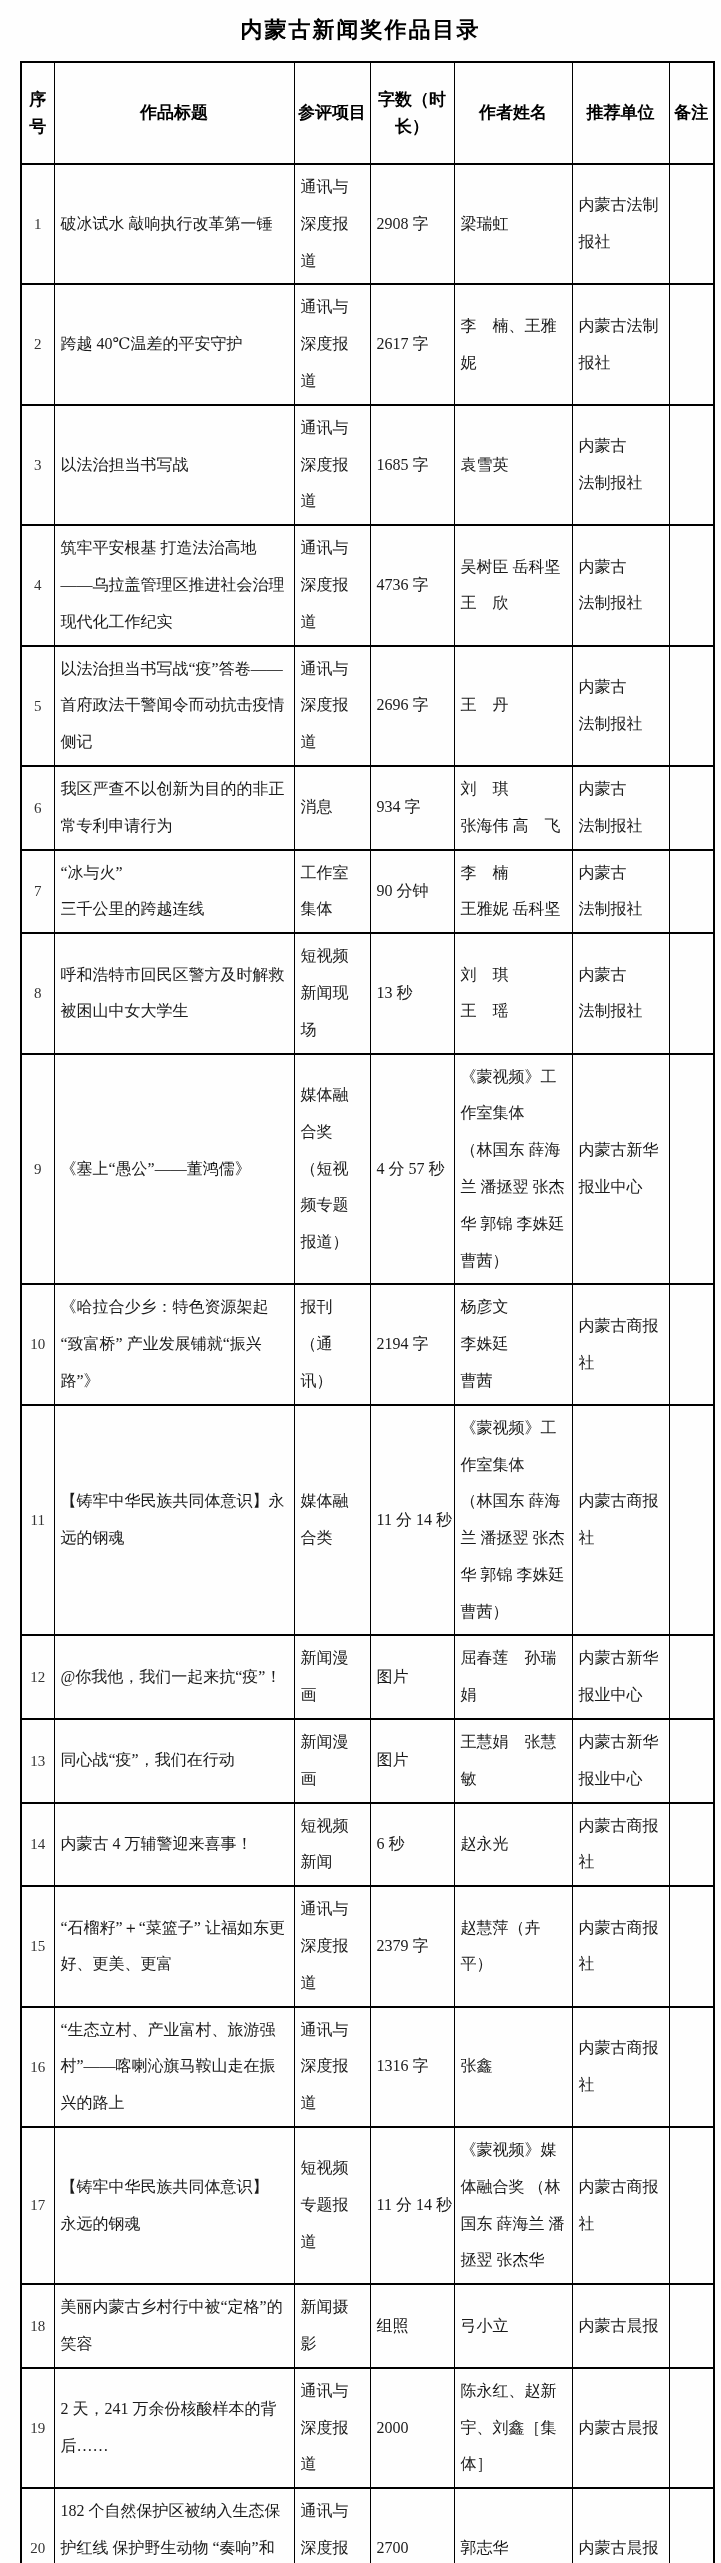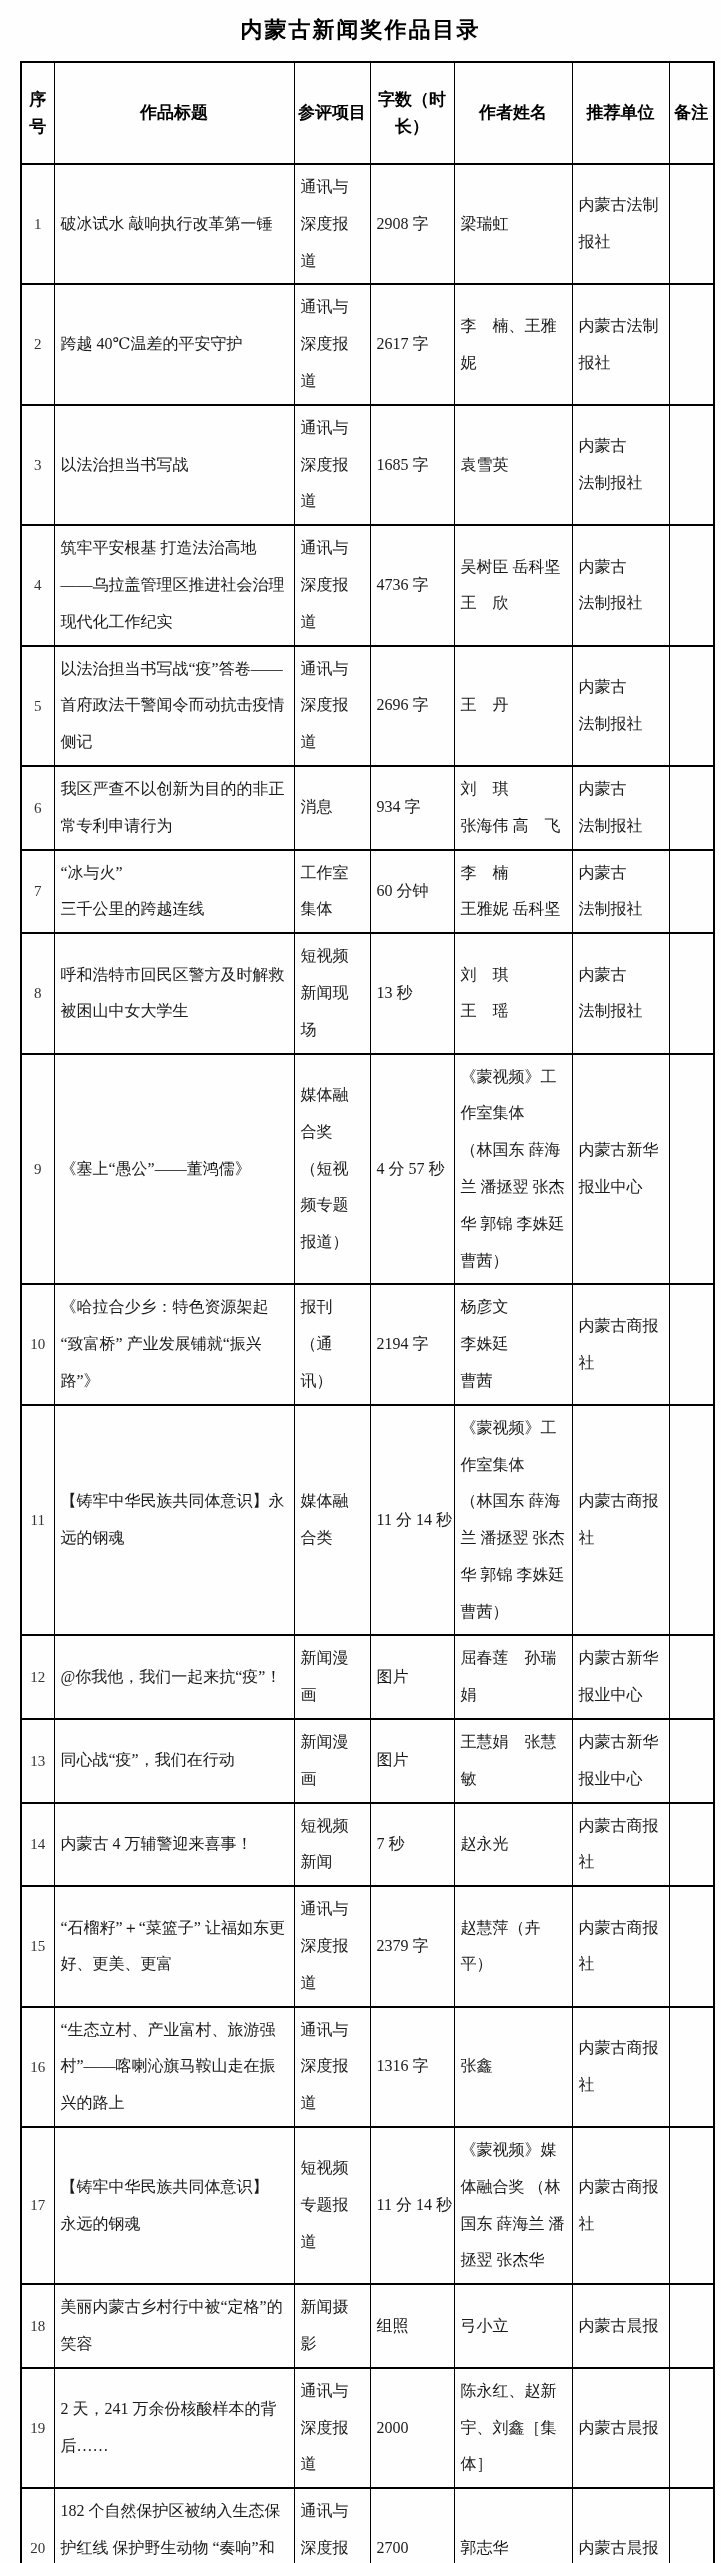"60 分钟" td.c-len { text: 60 -> 90 }
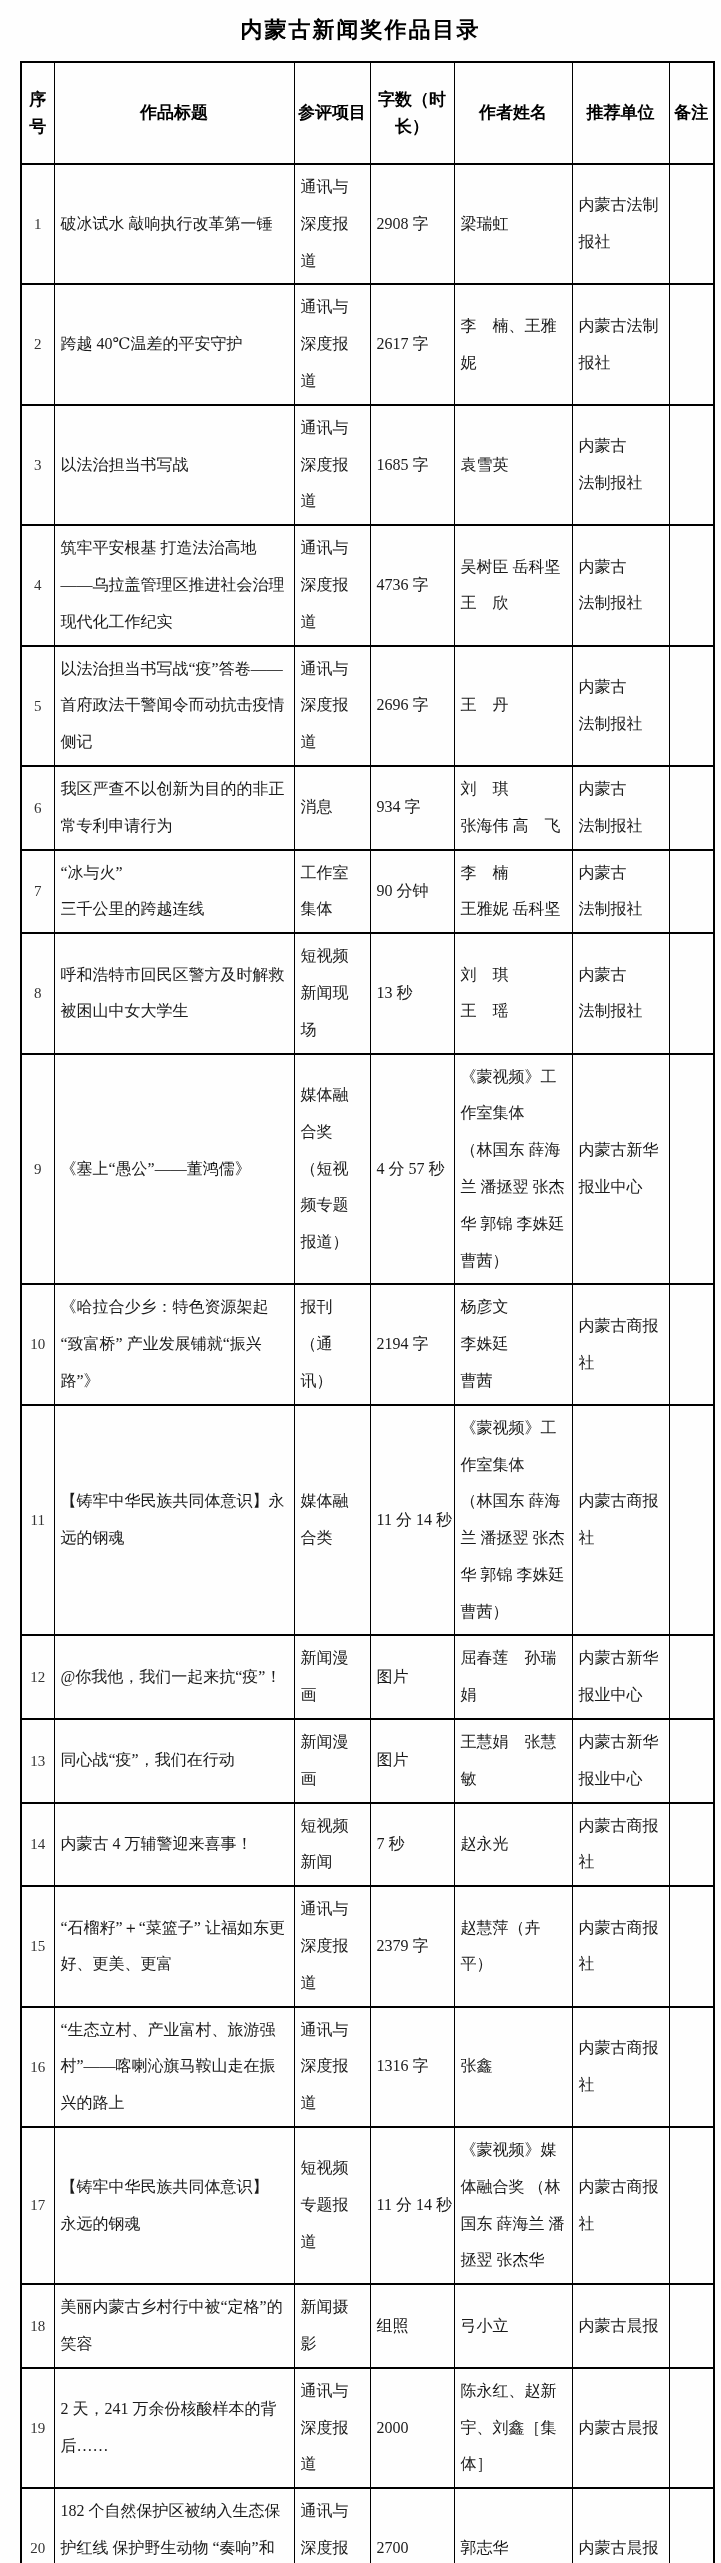"7 秒" td.c-len { text: 7 -> 6 }
